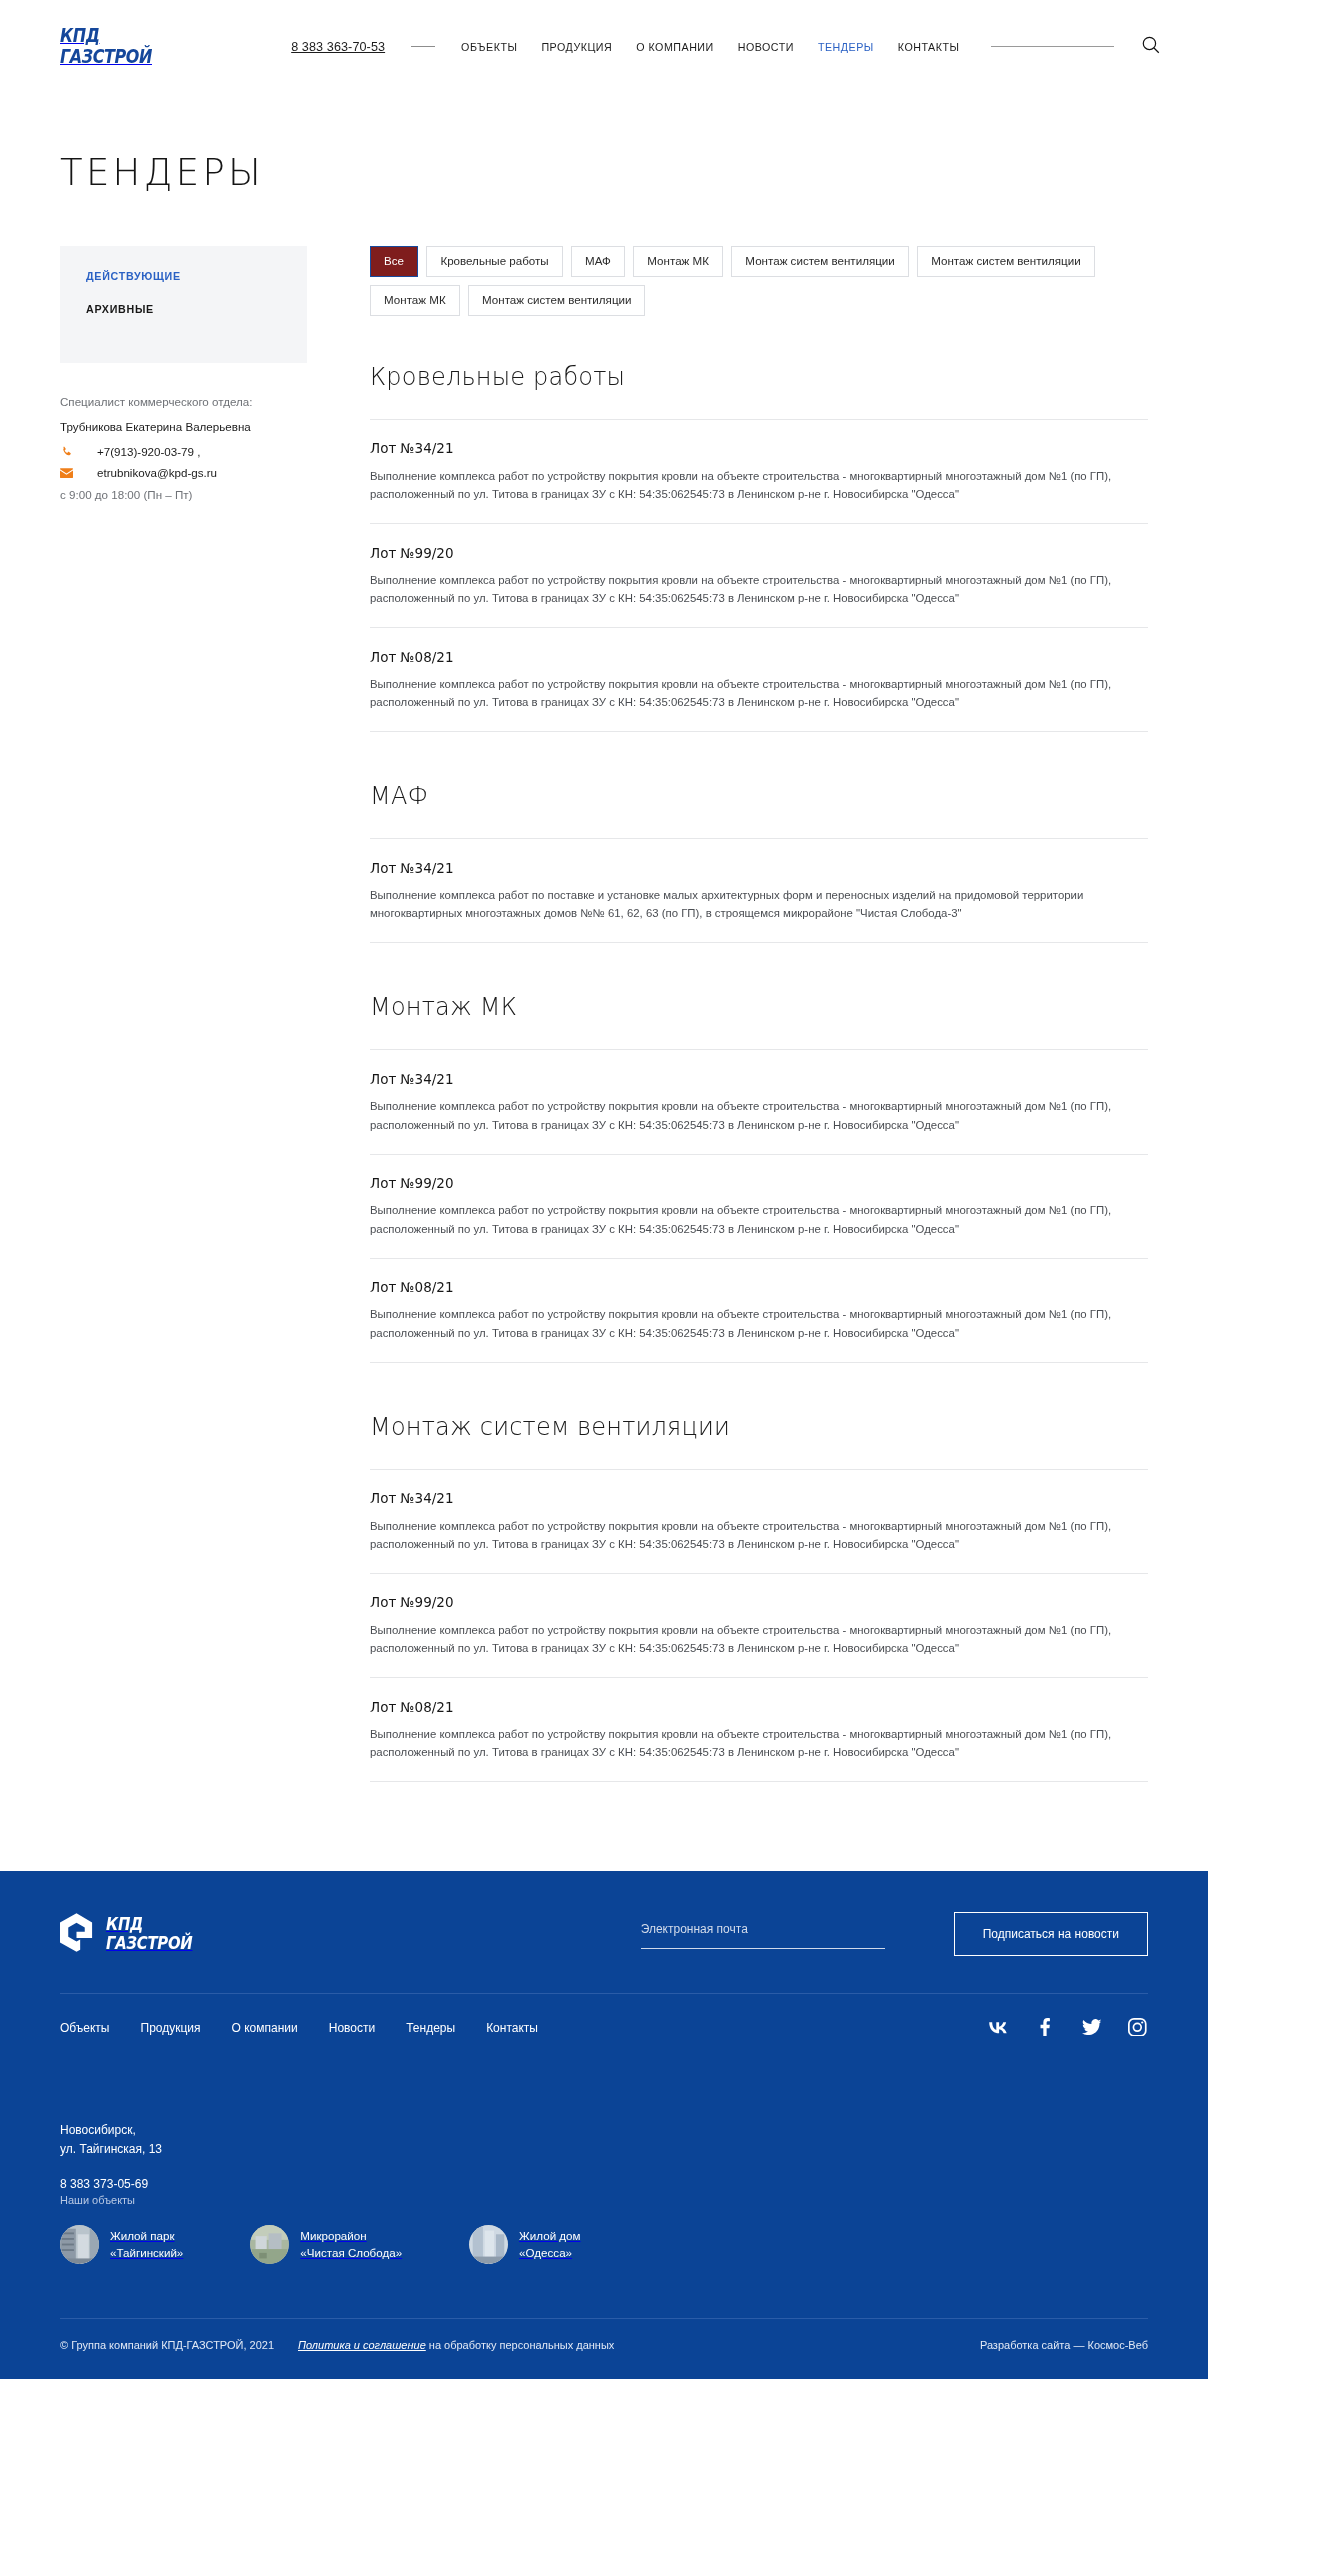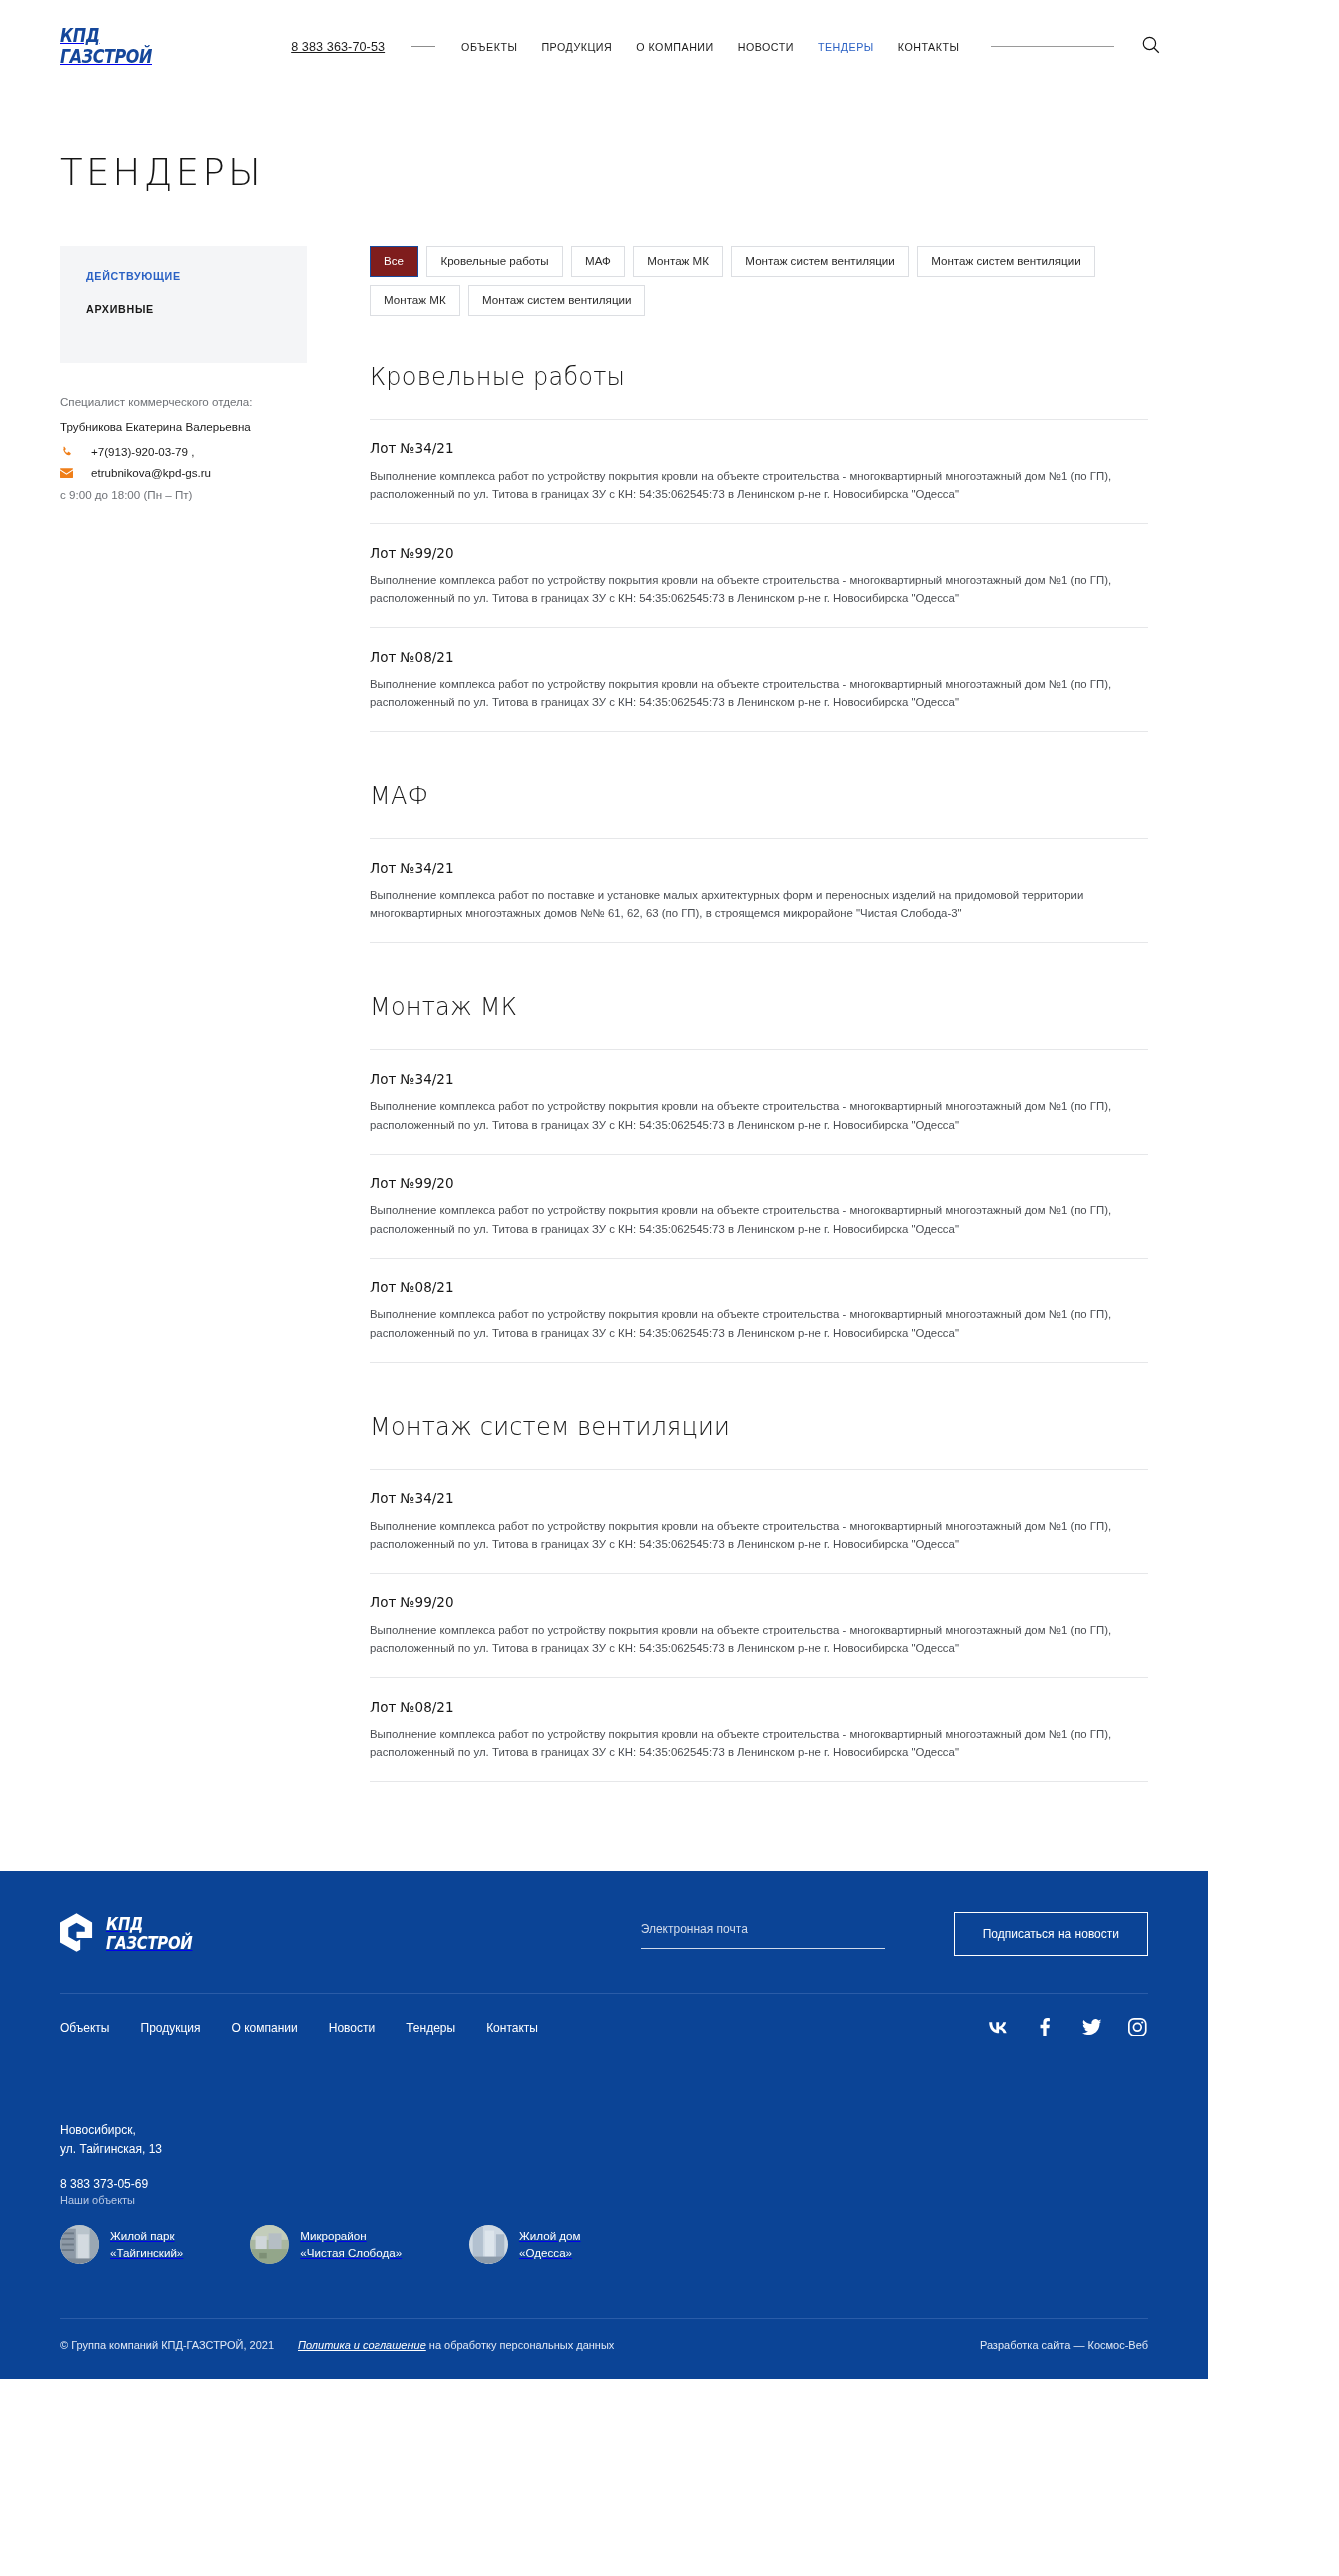"+7(913)-920-03-79 ," .contact-row { gap: 18px -> 24px }
